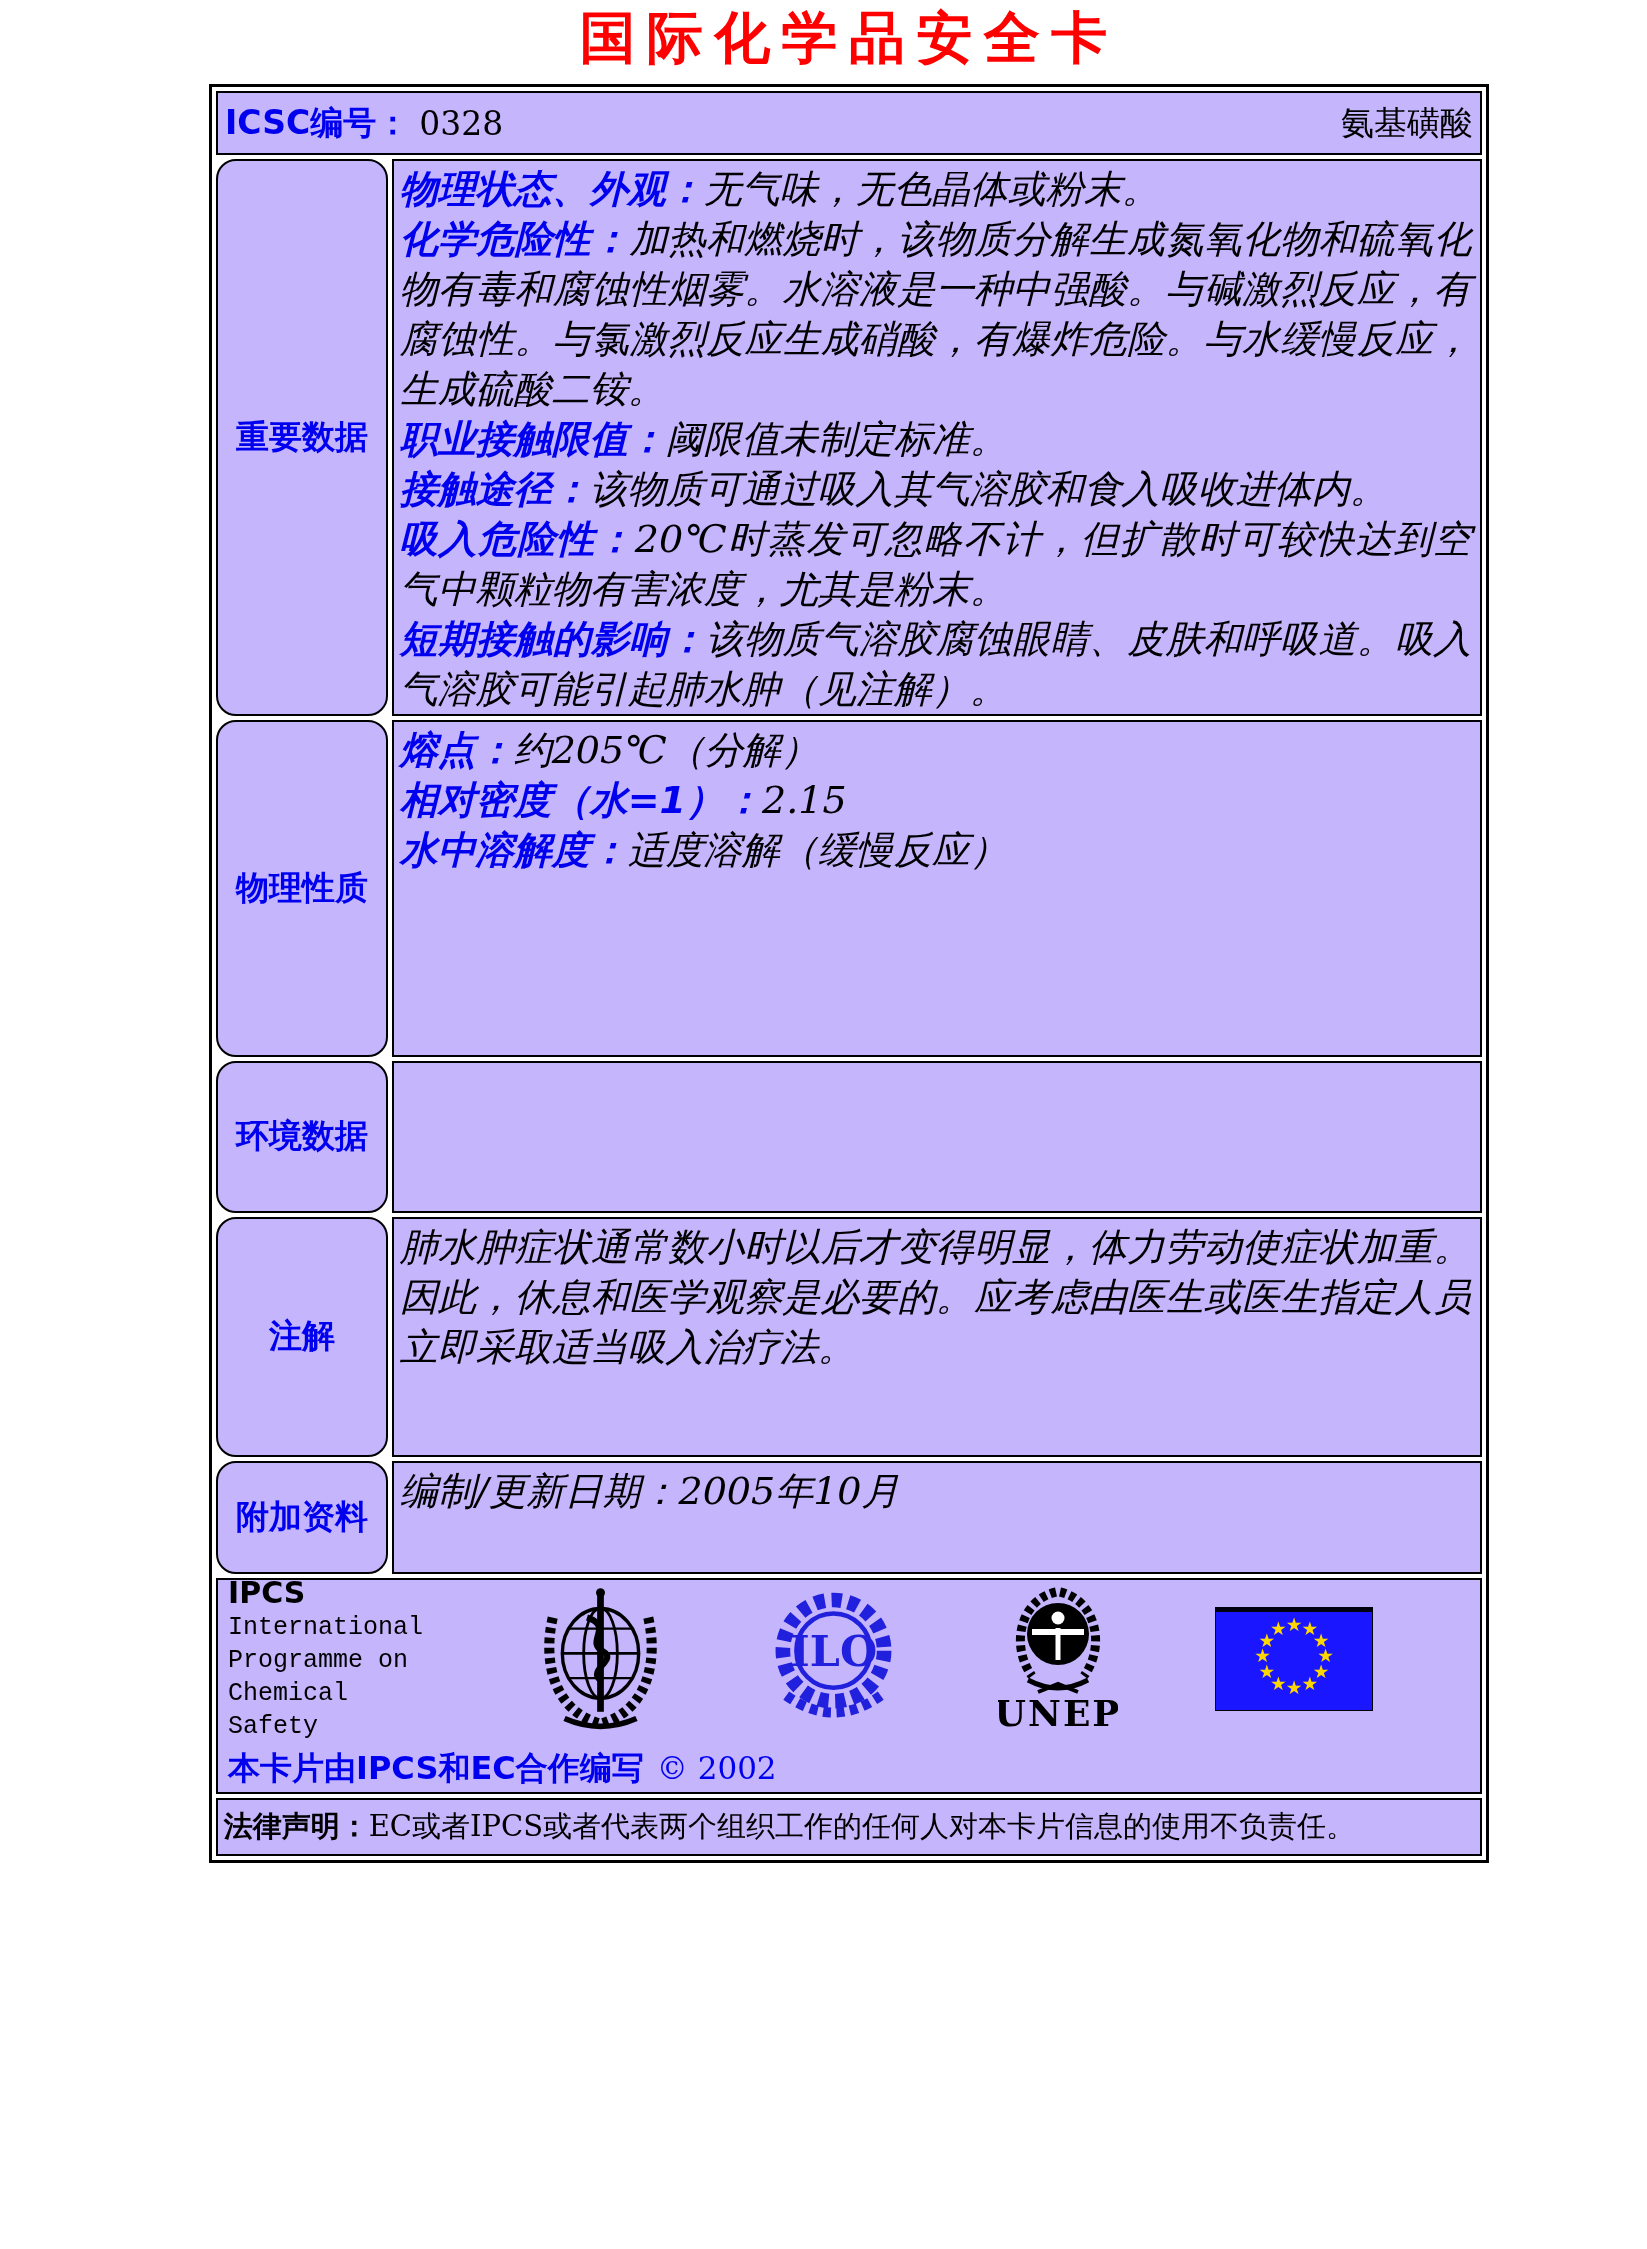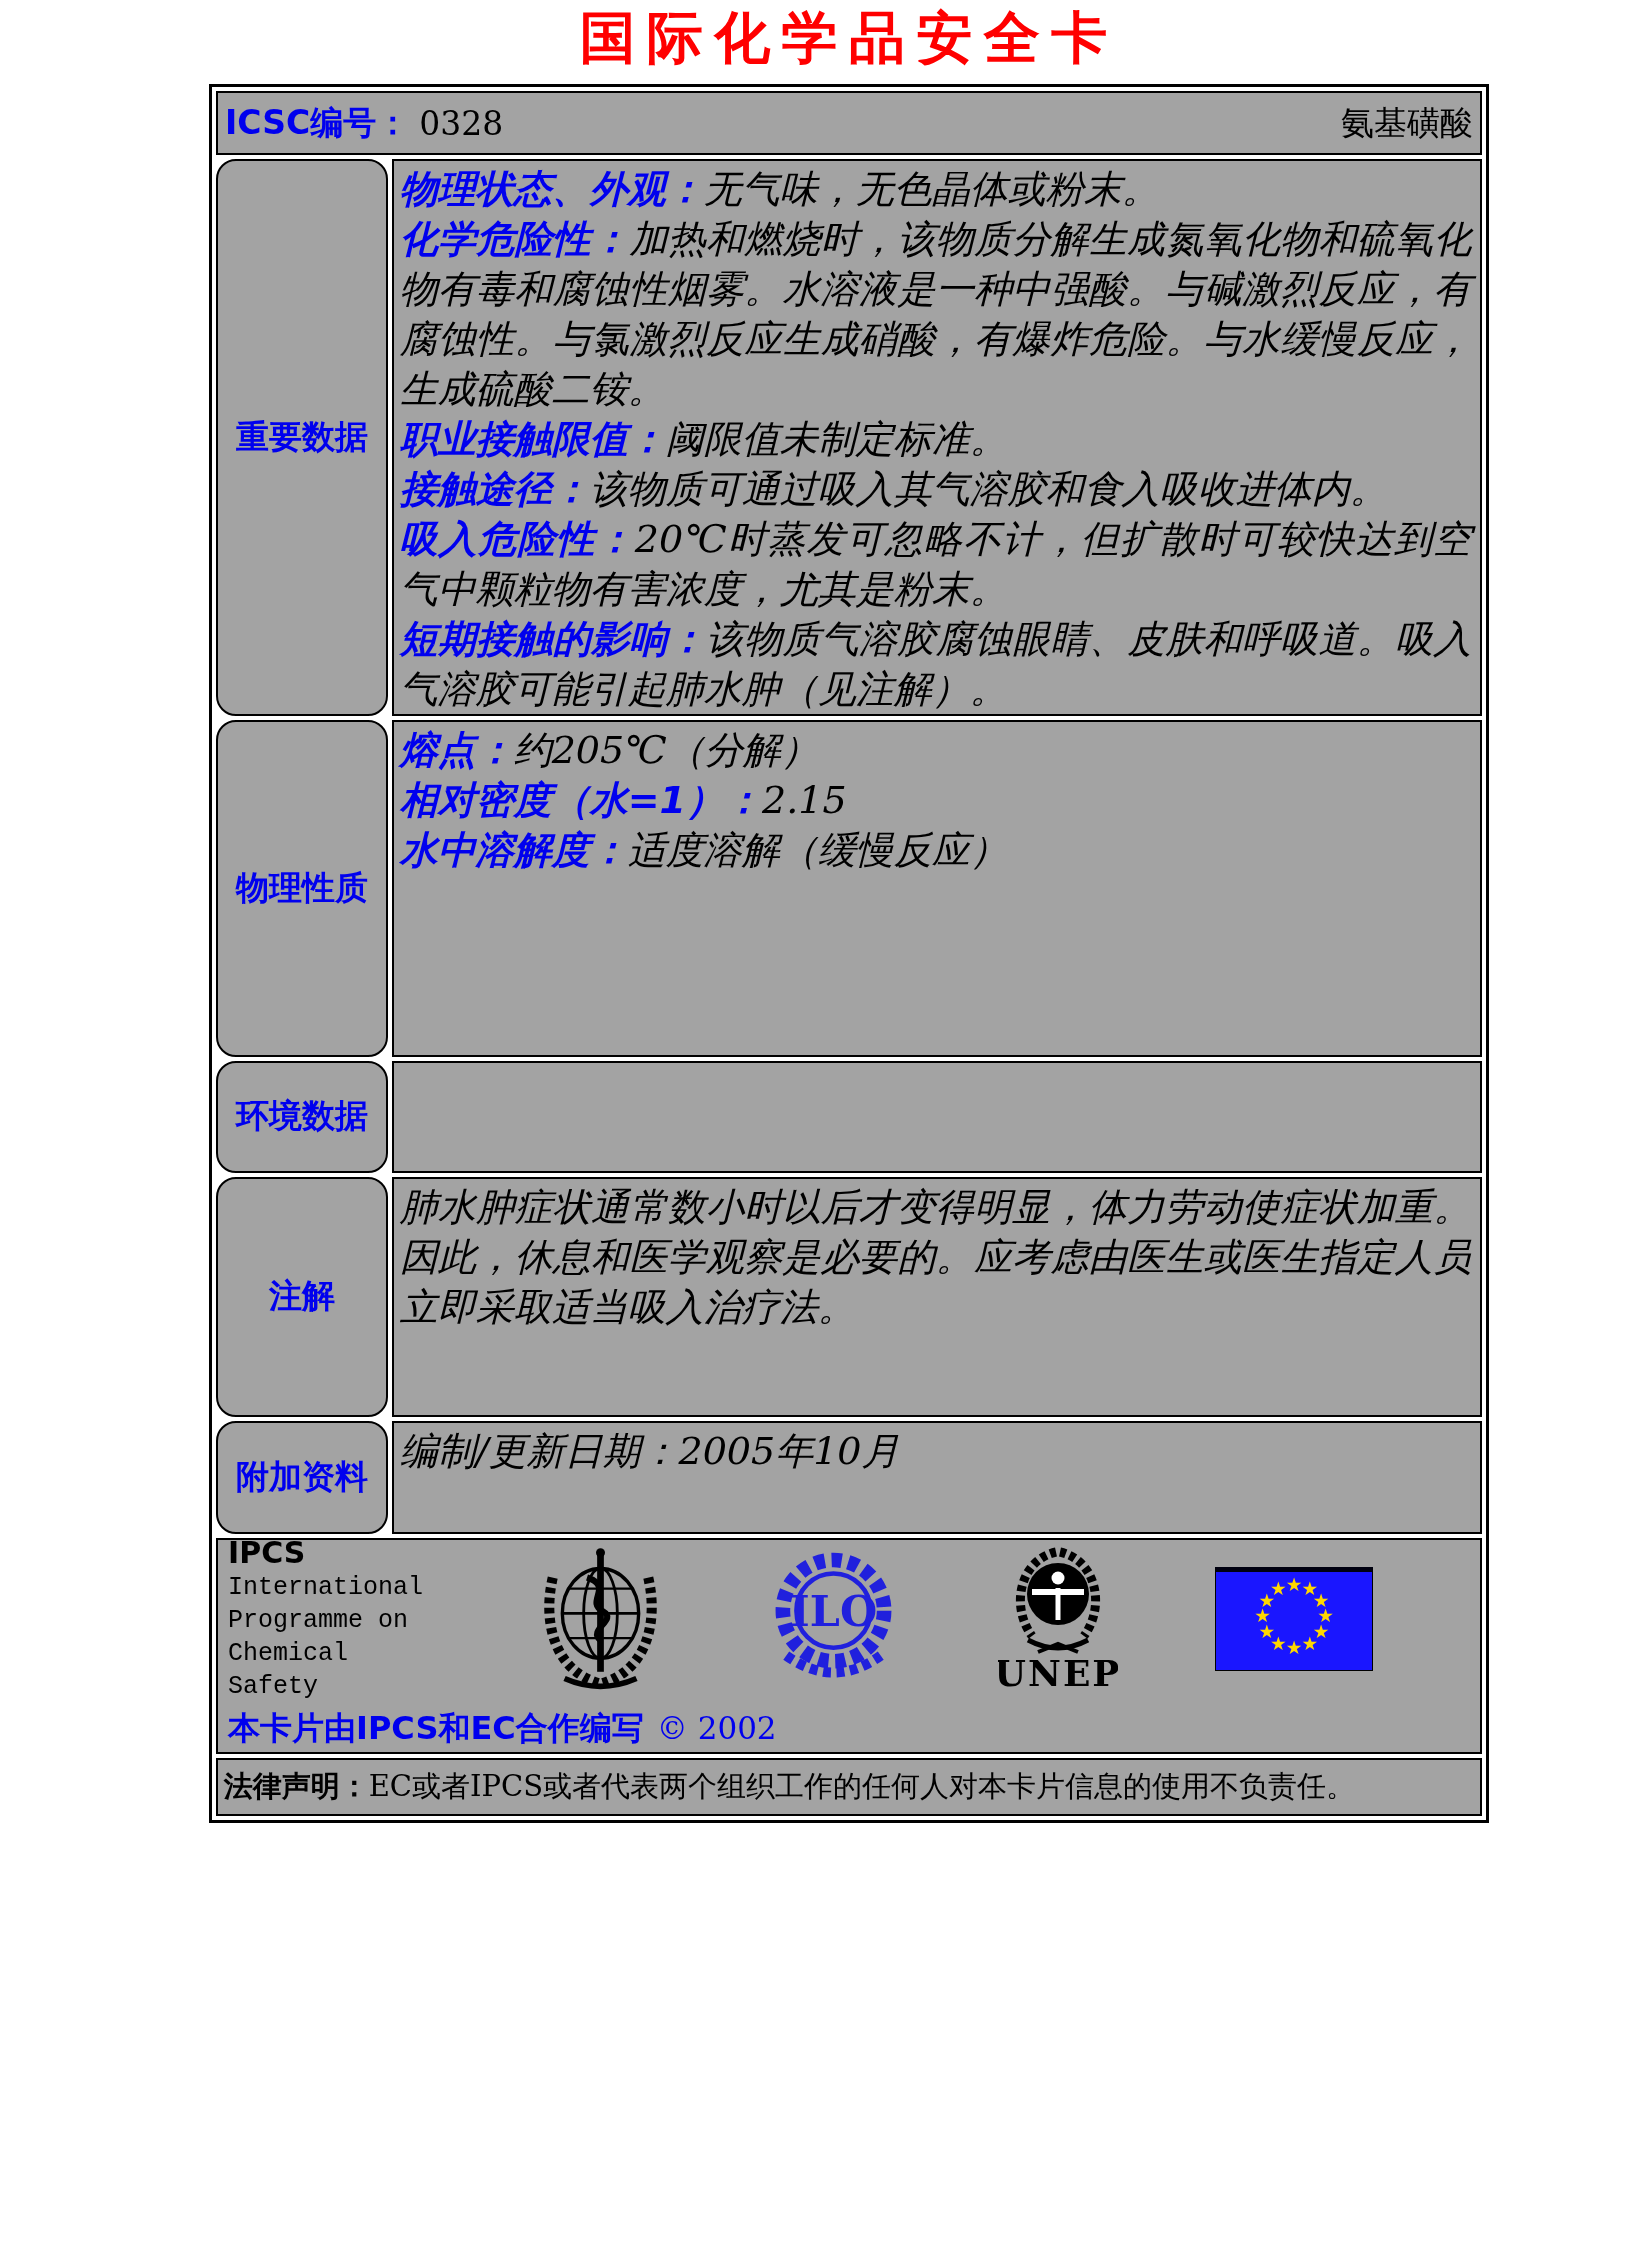"ICSC编号：" td { background: #a3a3a3 -> #c4b5fd }
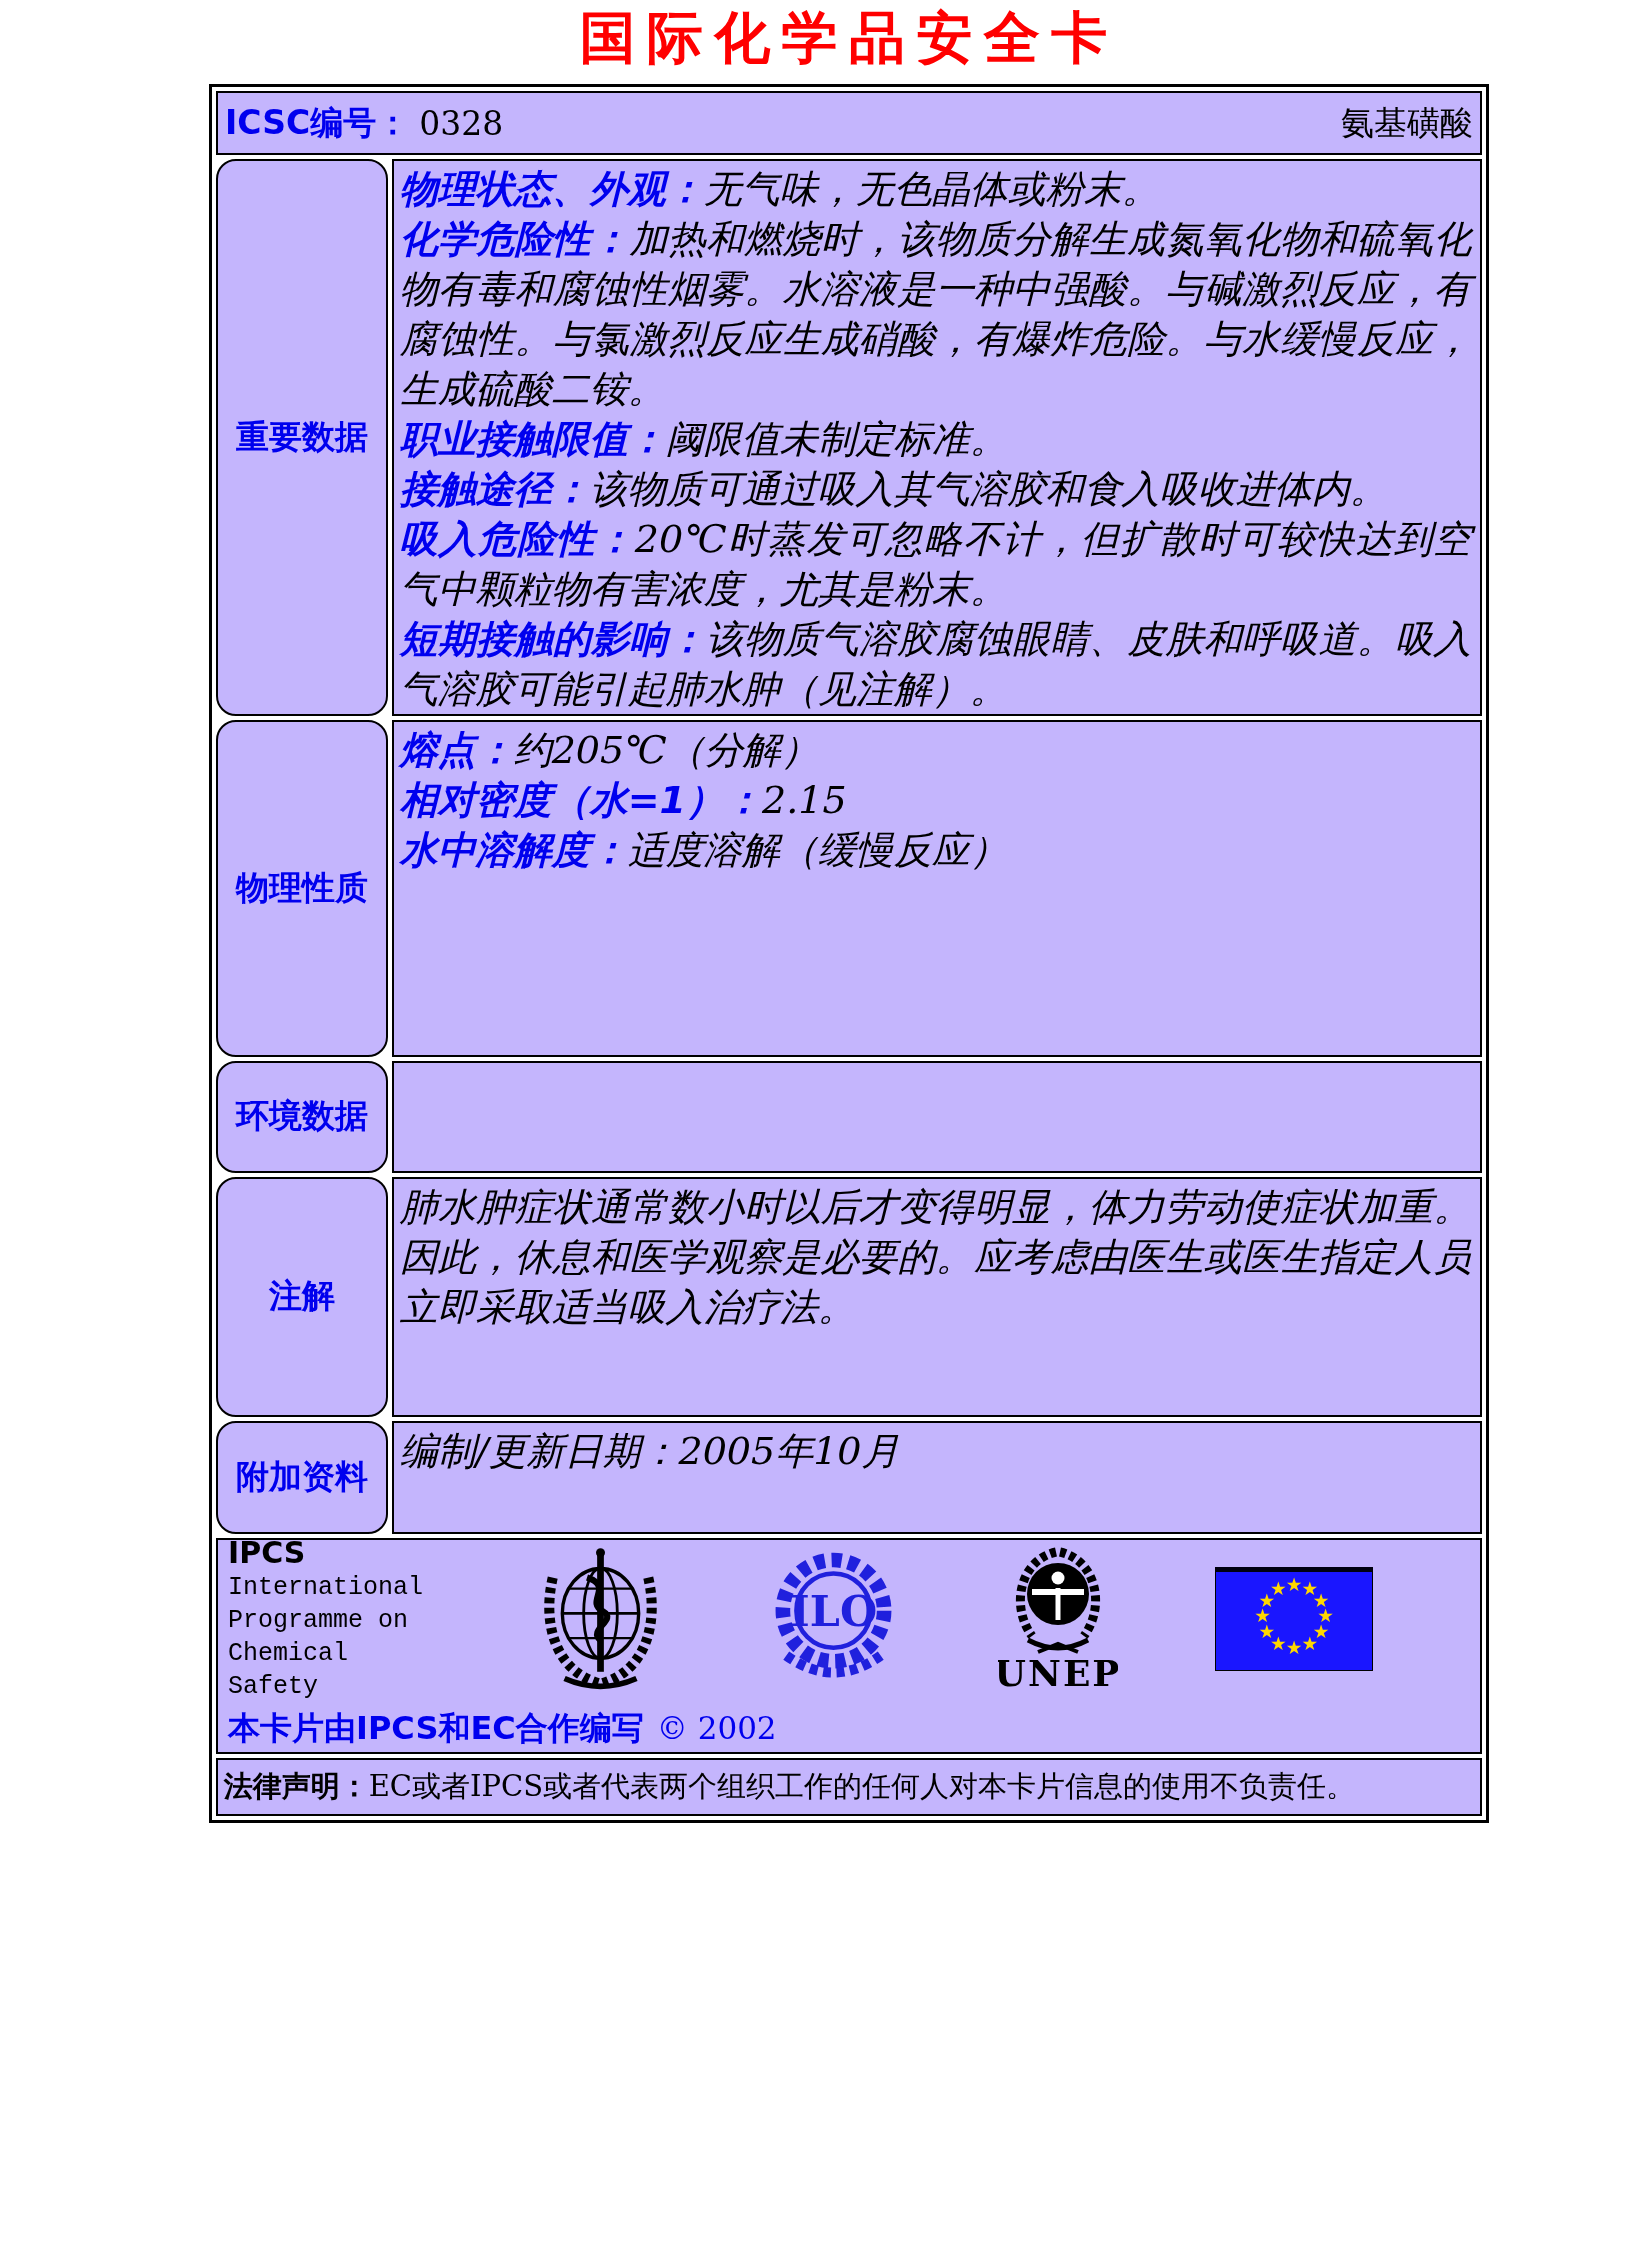"环境数据" tr.r-env td { height: 112px -> 152px }
